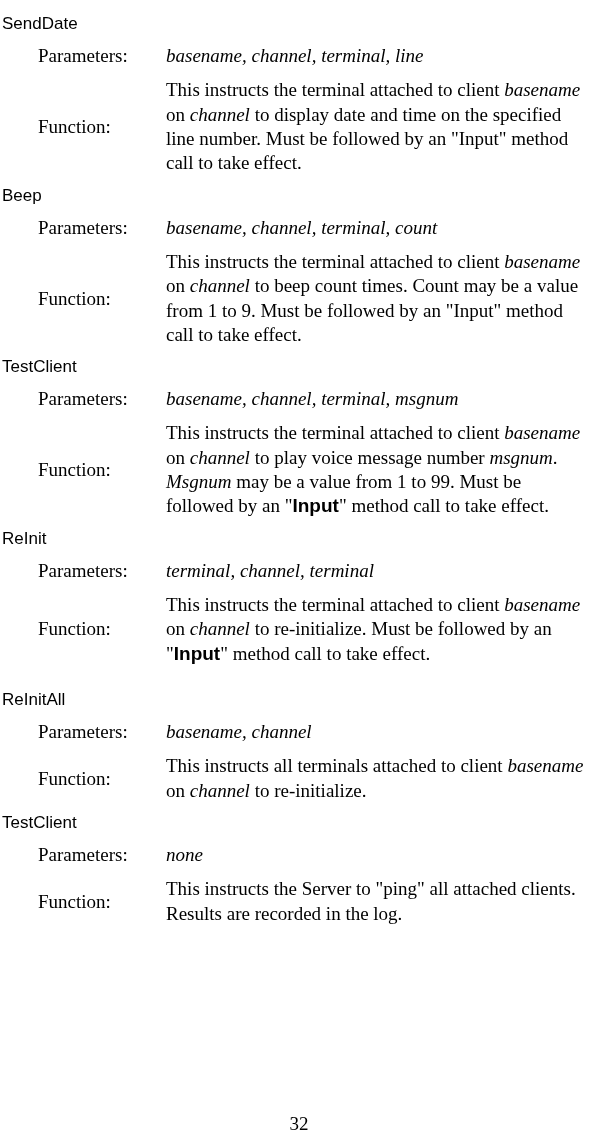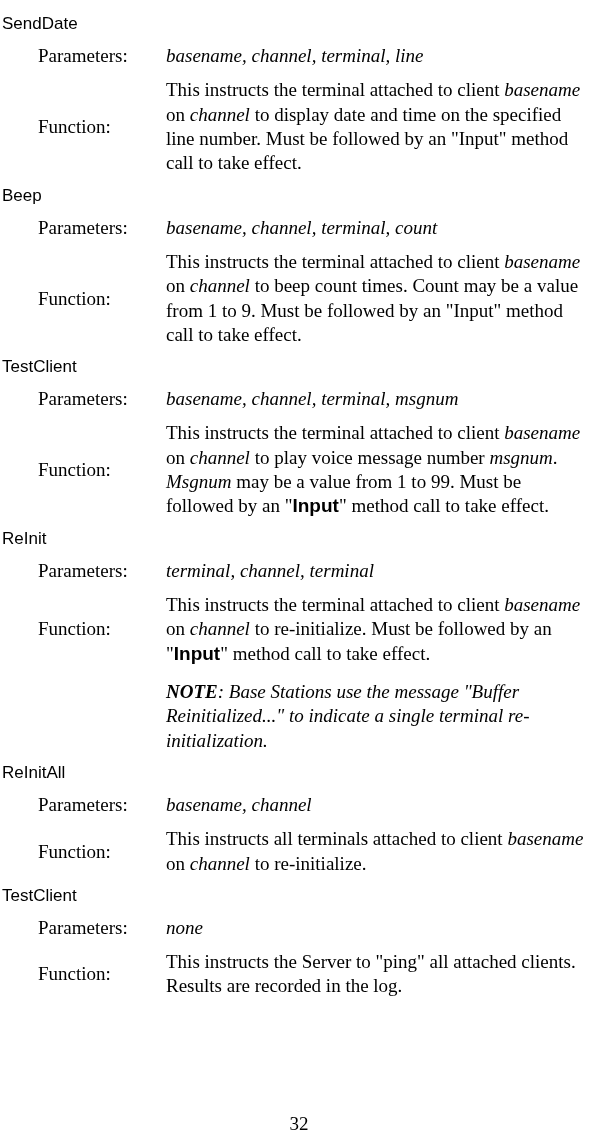"NOTE: Base Stations use the" div.value { html: <div><span>NOTE</span><span>: Base Stations use the message "Buffer Reinitialized..." to indicate a single terminal re-initialization.</span></div> -> none }
